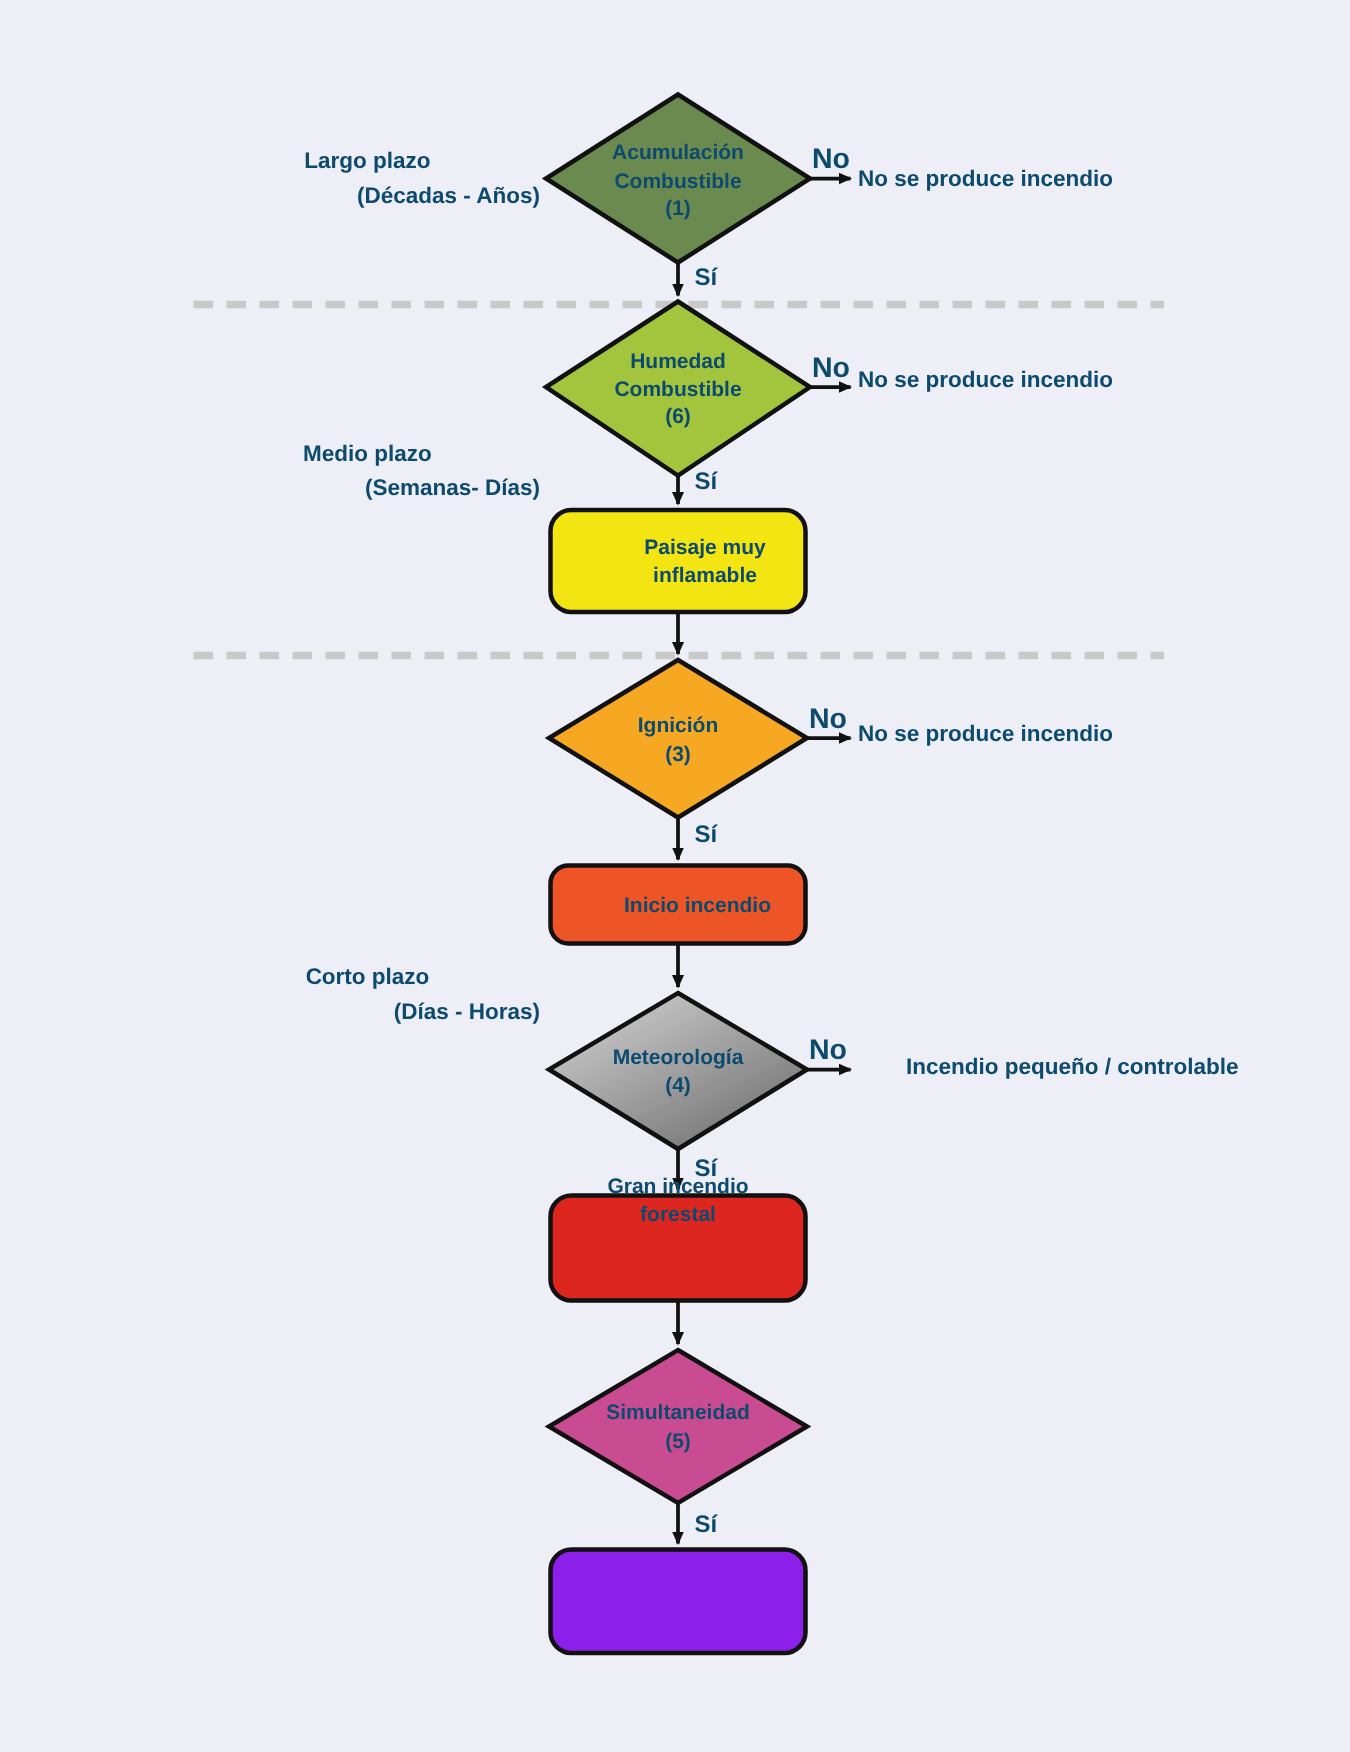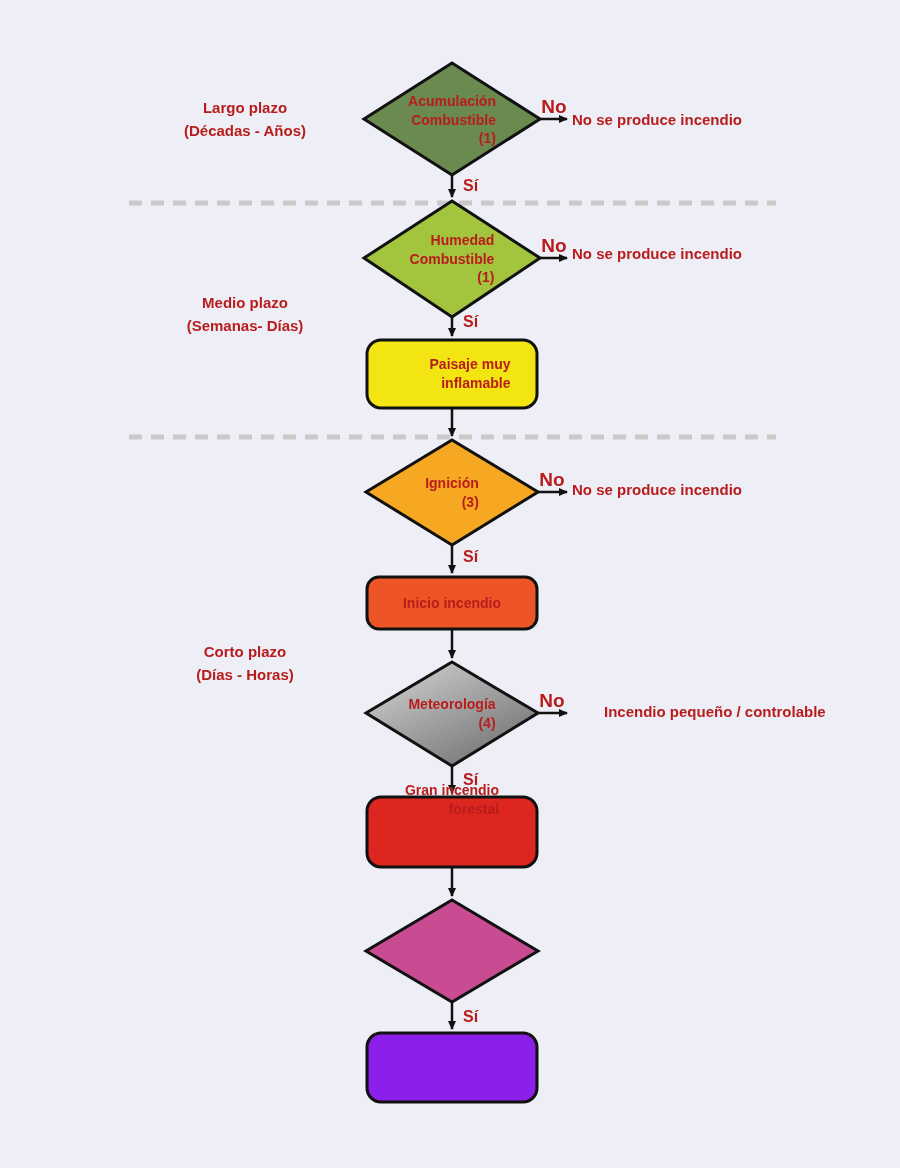"Largo plazo" .canvas { color: #b91c1c -> #0c4a6e }
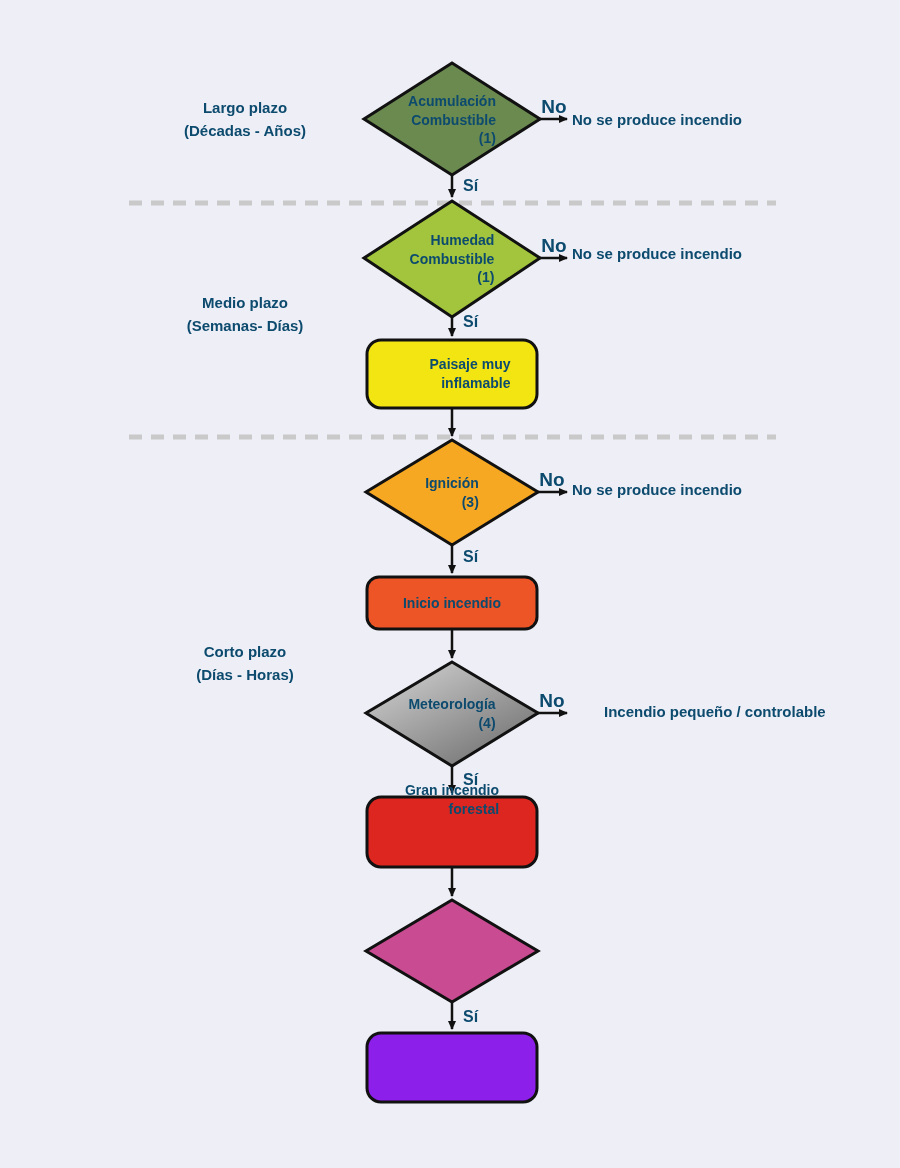"Acumulación" .node-label { text-align: right -> center }
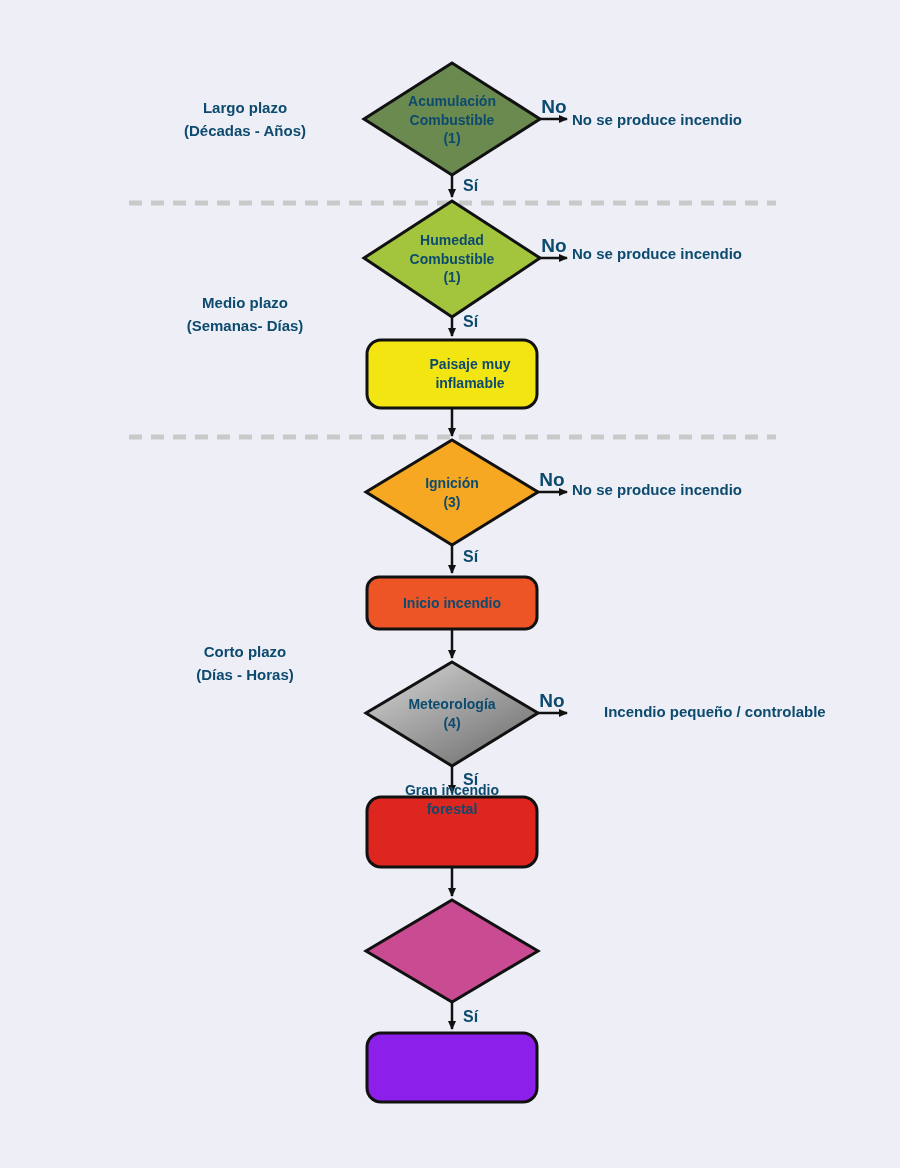"(Décadas - Años)" .timeline .sub { text-align: none -> right }
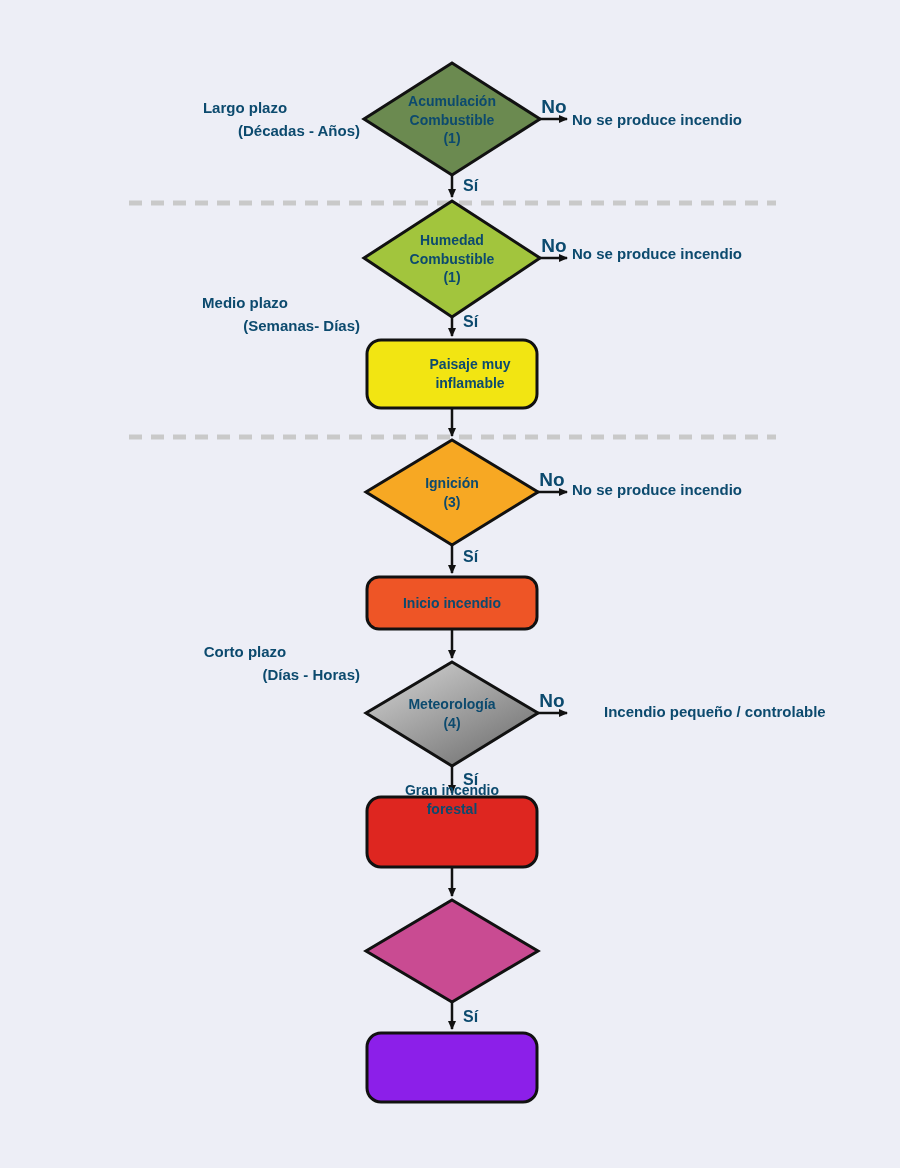"Humedad" div.node-label { text: 1 -> 6 }
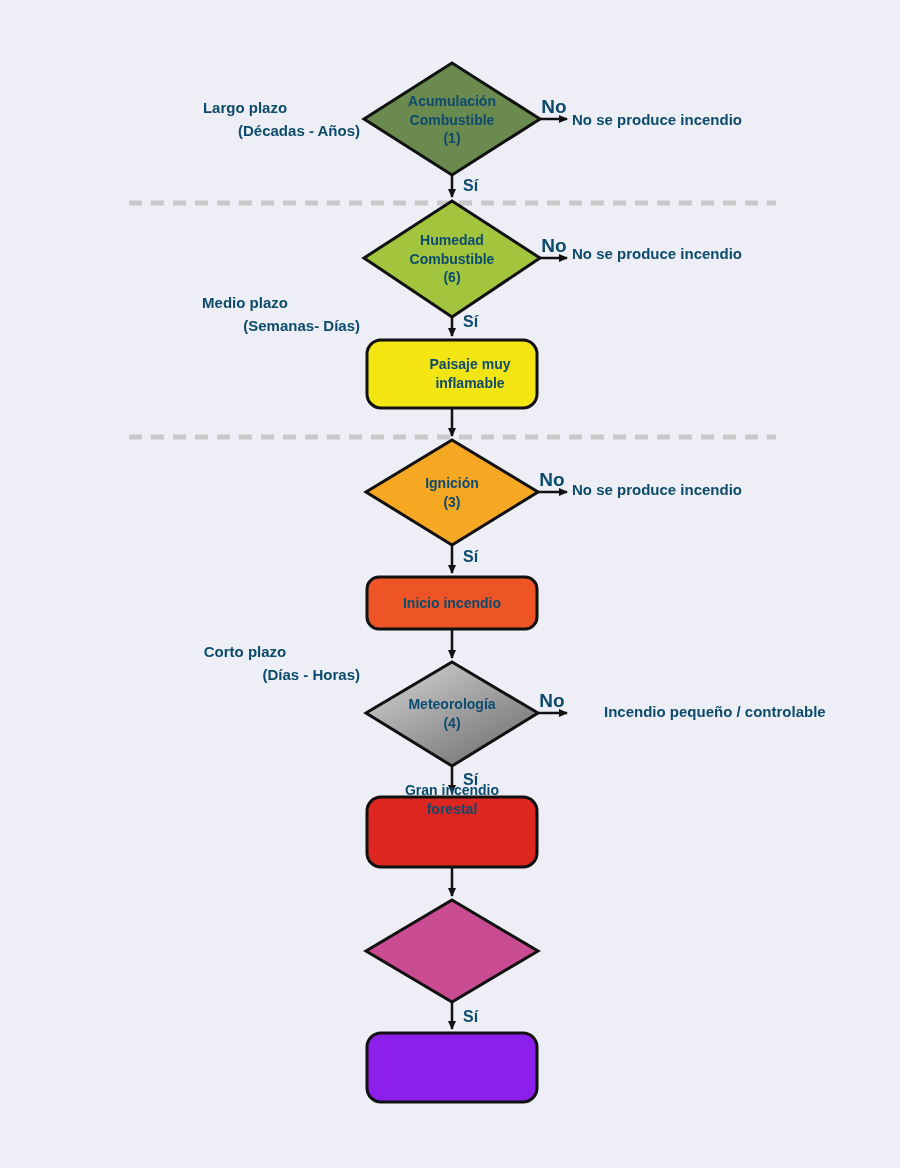"Inicio incendio" #lbl-inicio { padding-left: none -> 13px }
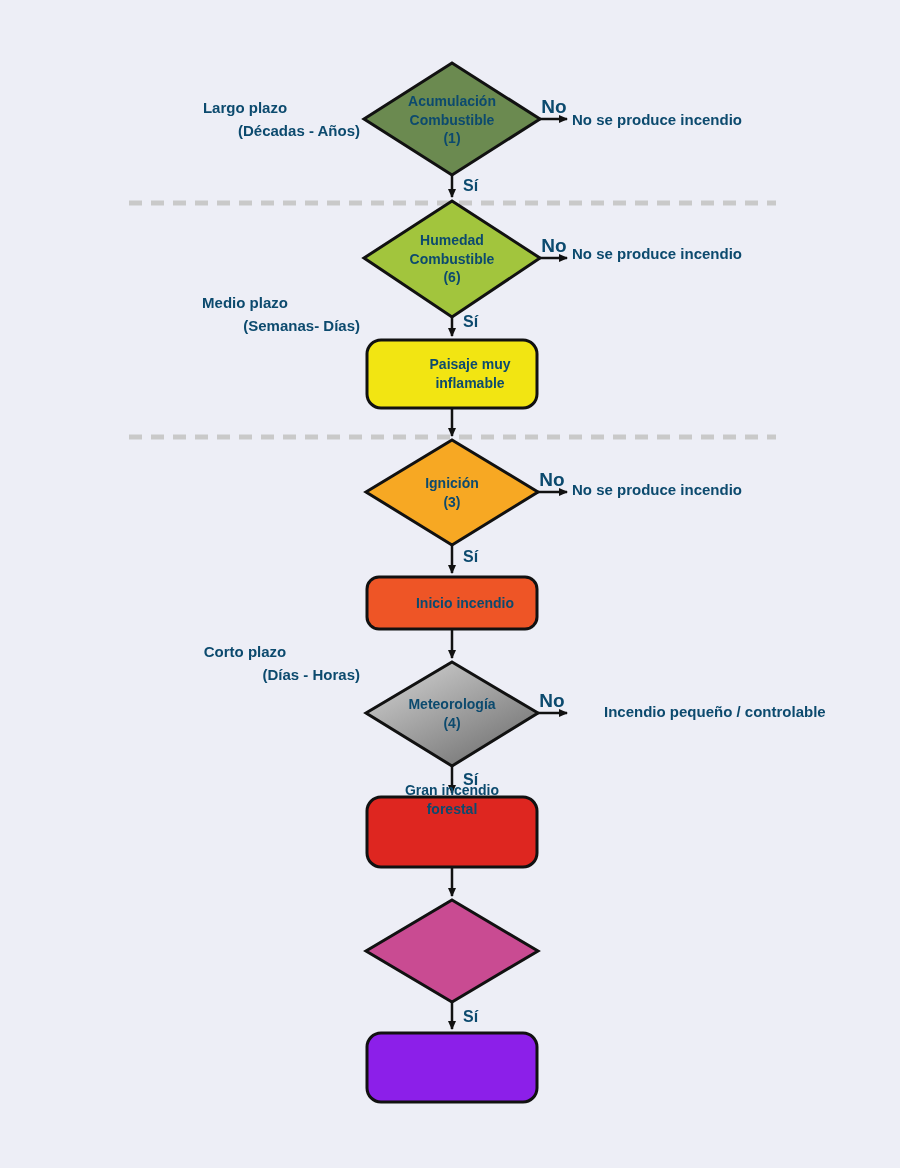"Simultaneidad" div.node-label { html: none -> <div>Simultaneidad (5)</div> }
